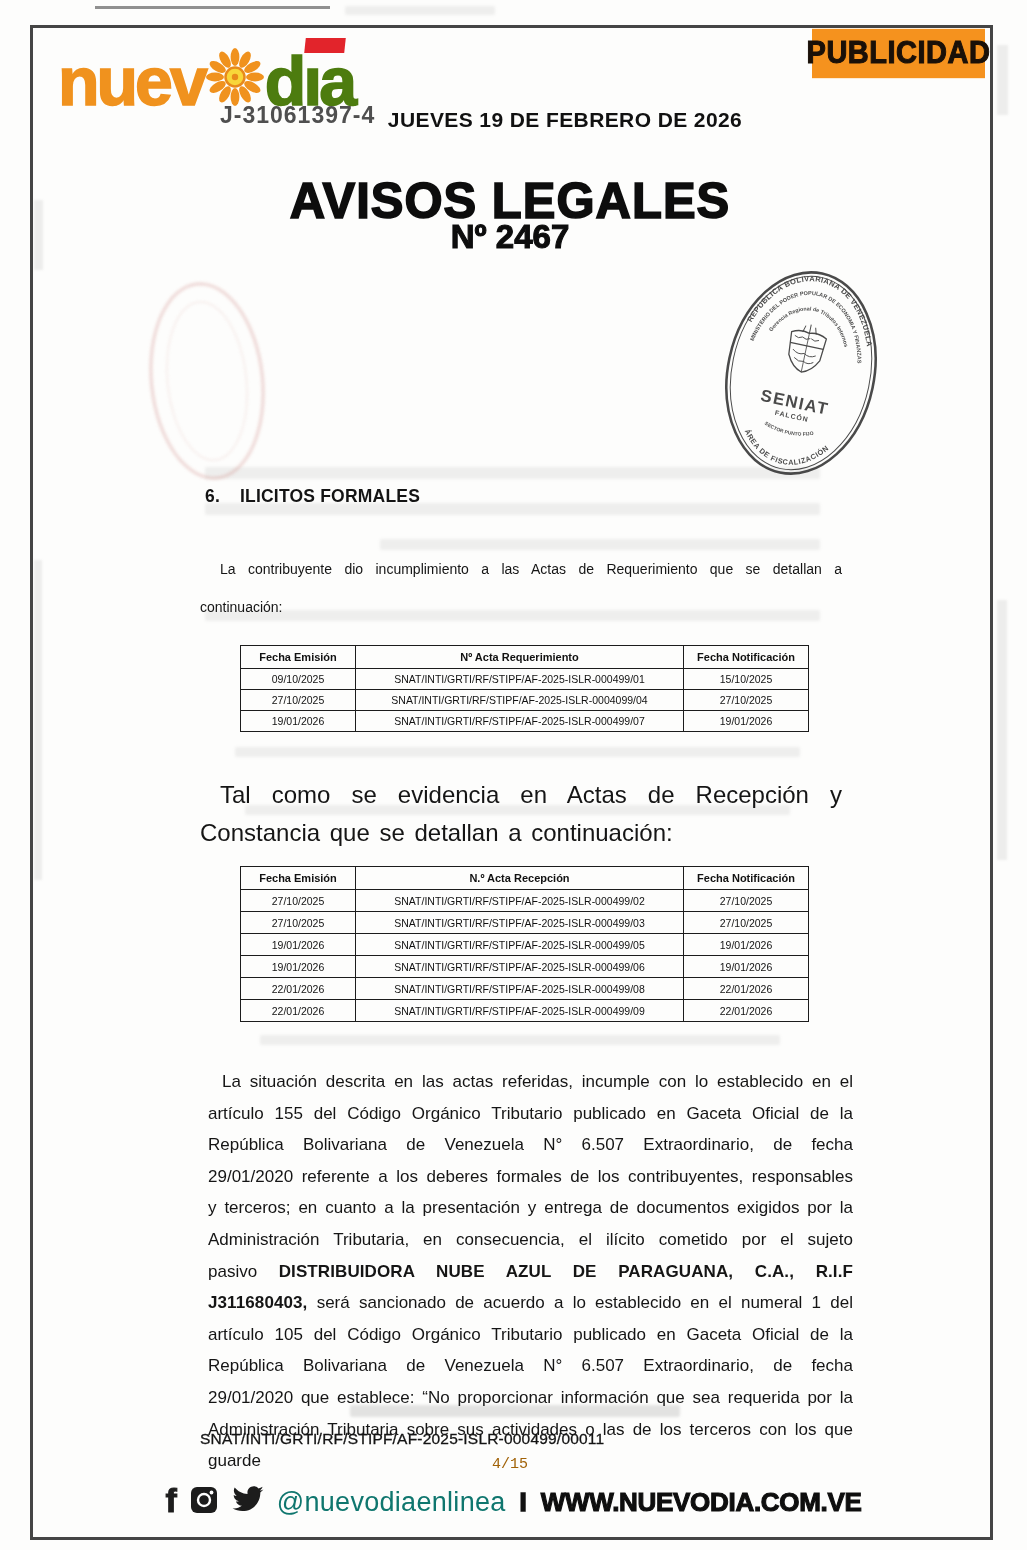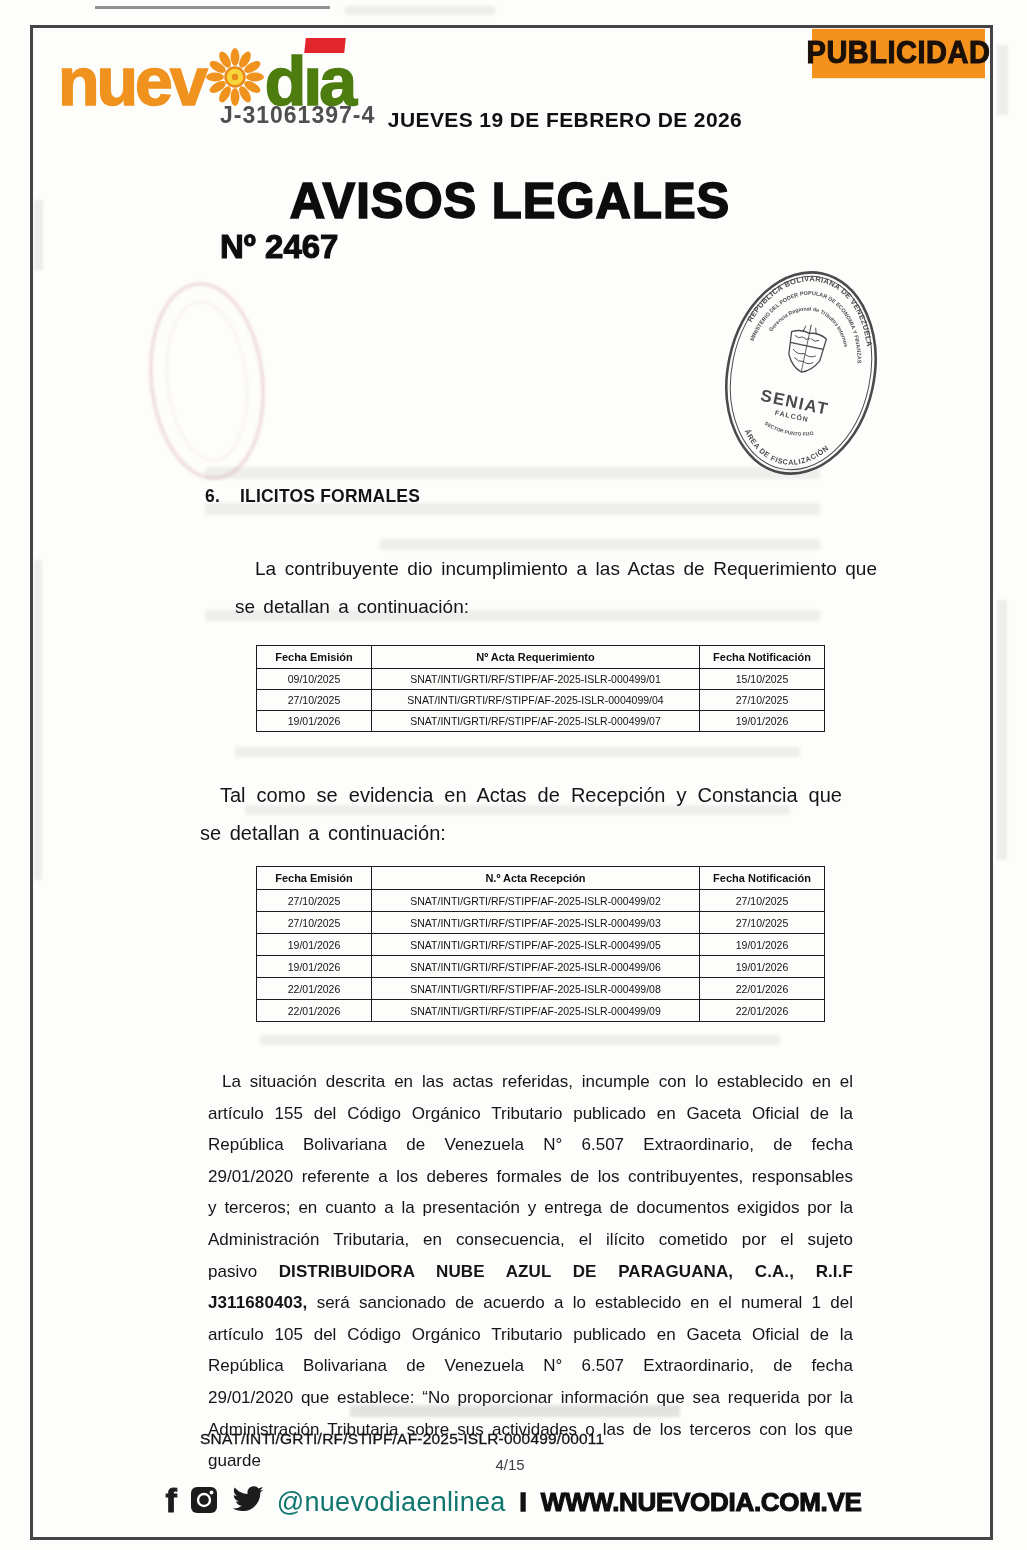"Nº 2467" .edition-no { text-align: left -> center; top: 228px -> 218px }
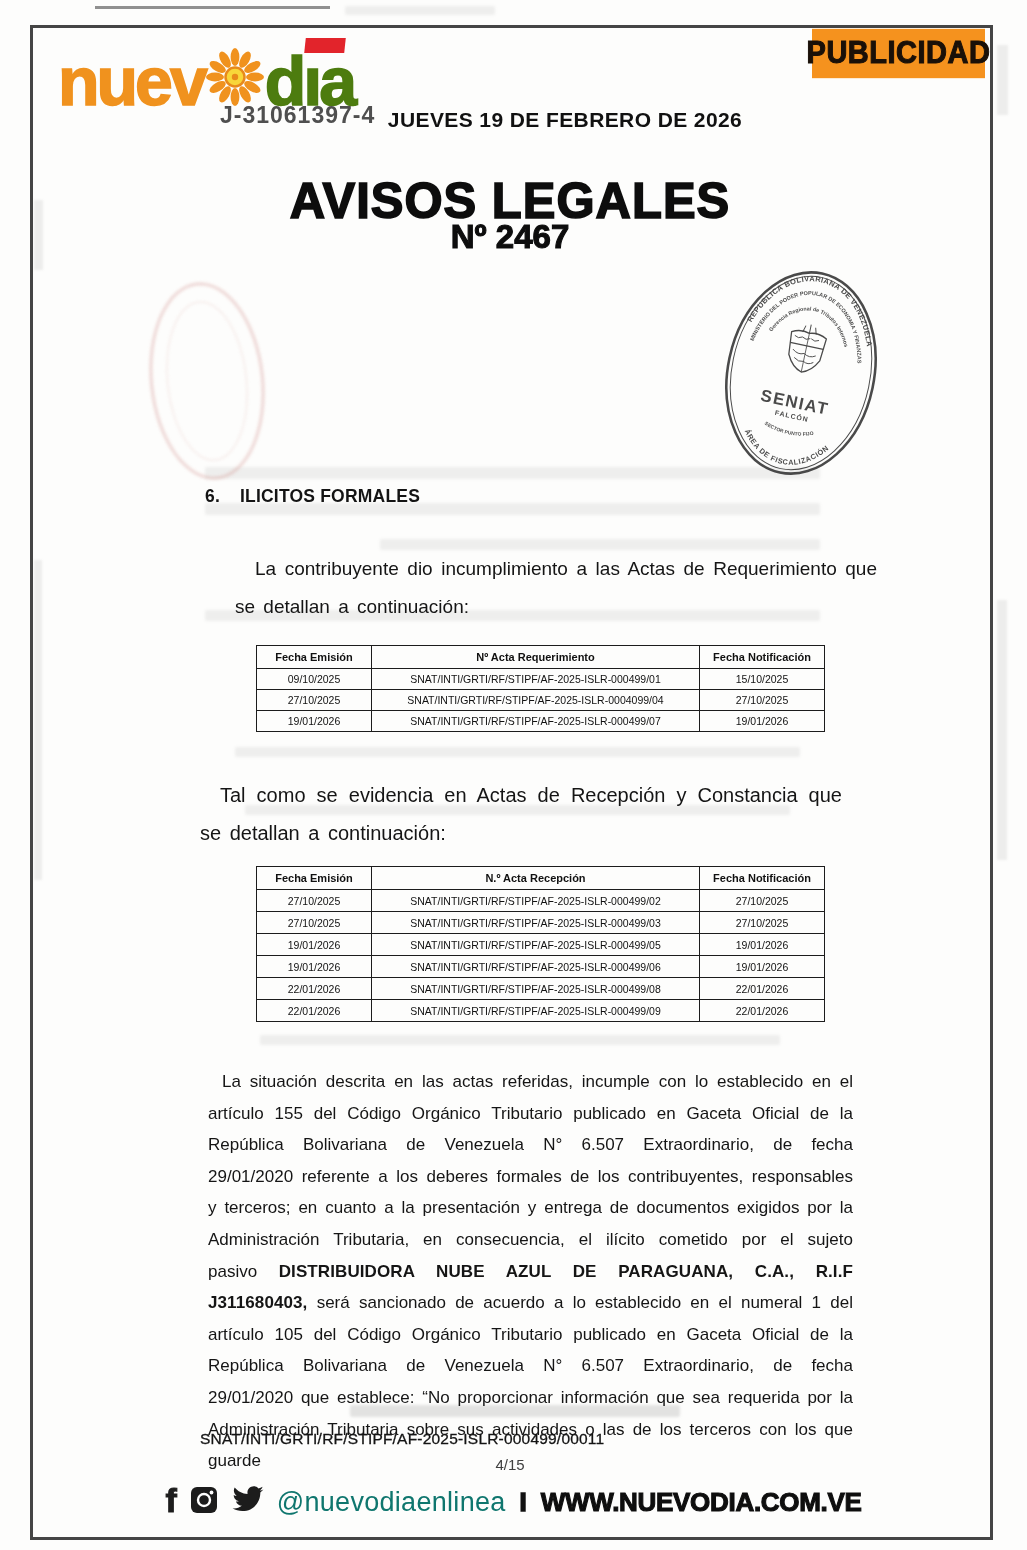"La contribuyente dio incumplimiento a" .p1 { font-size: 19px -> 14px; margin-left: 35px -> none }
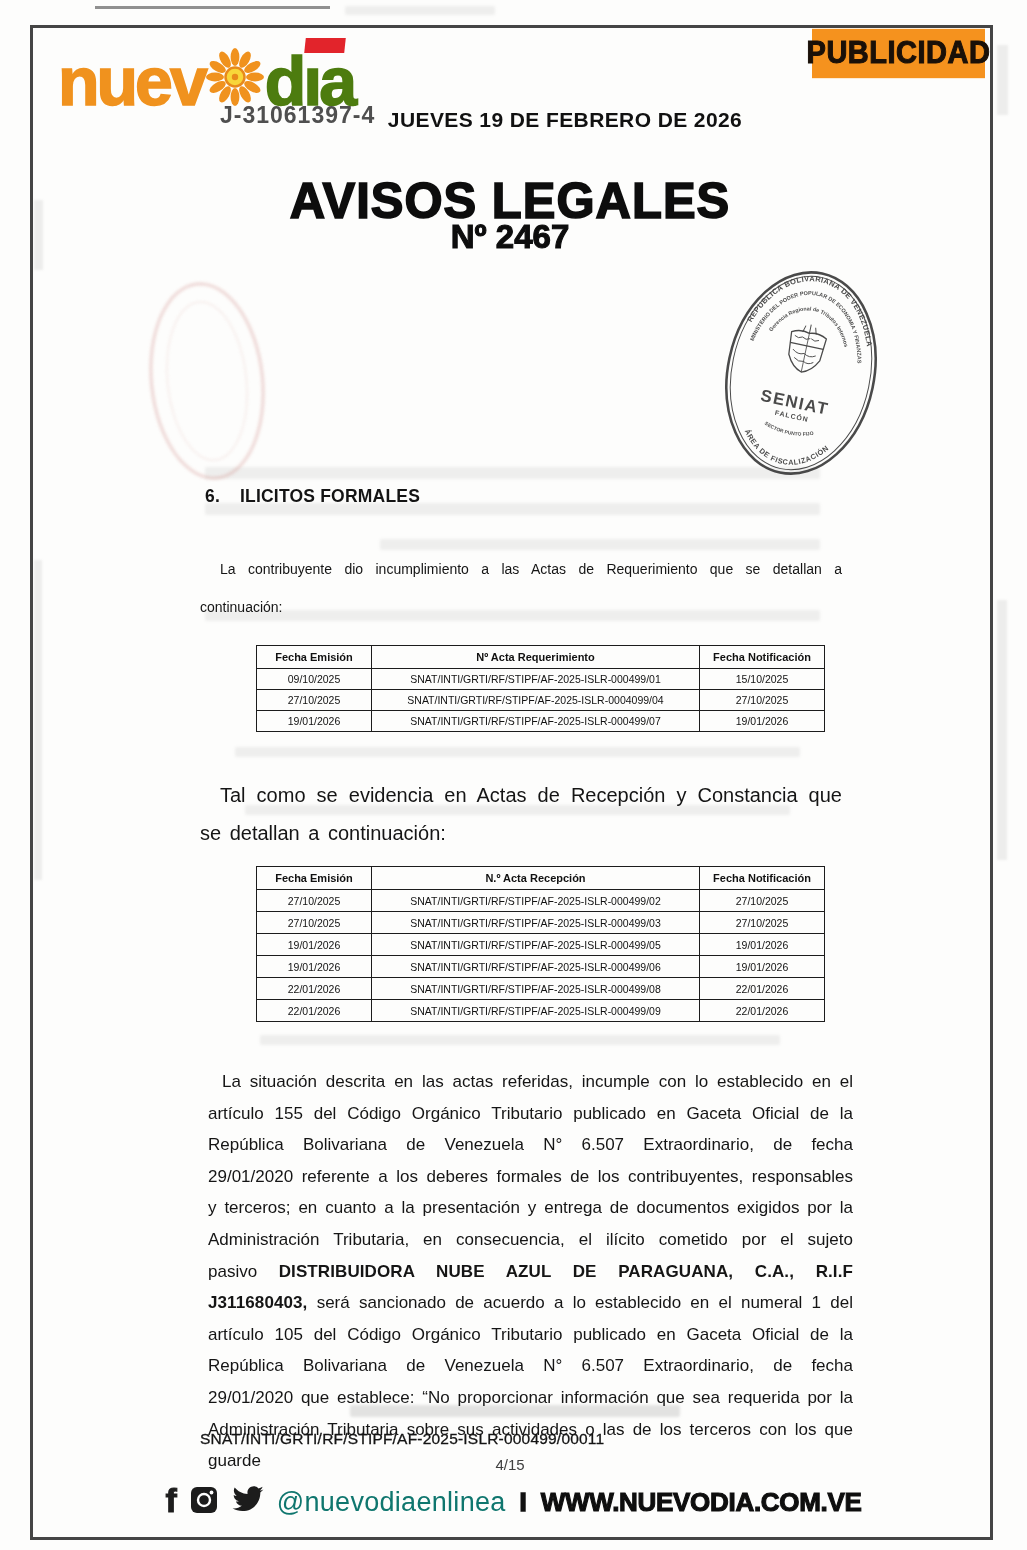"Fecha Emisión" table.acta { left: 256px -> 240px }
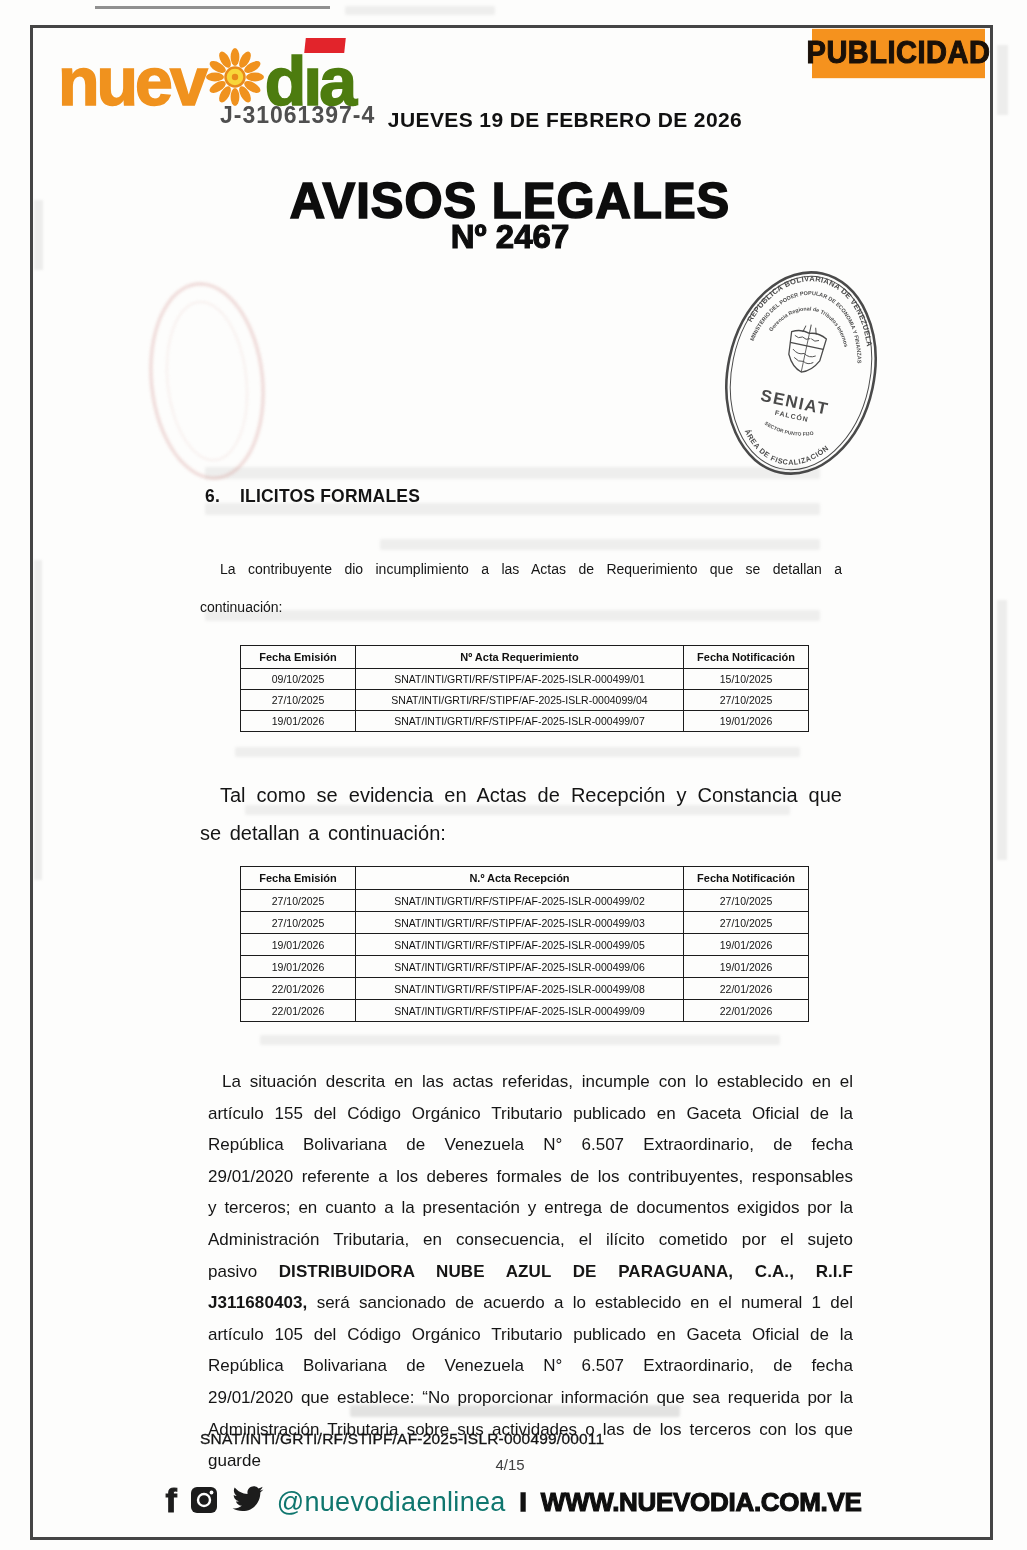"Tal como se evidencia en" .p2 { font-size: 20px -> 24px }
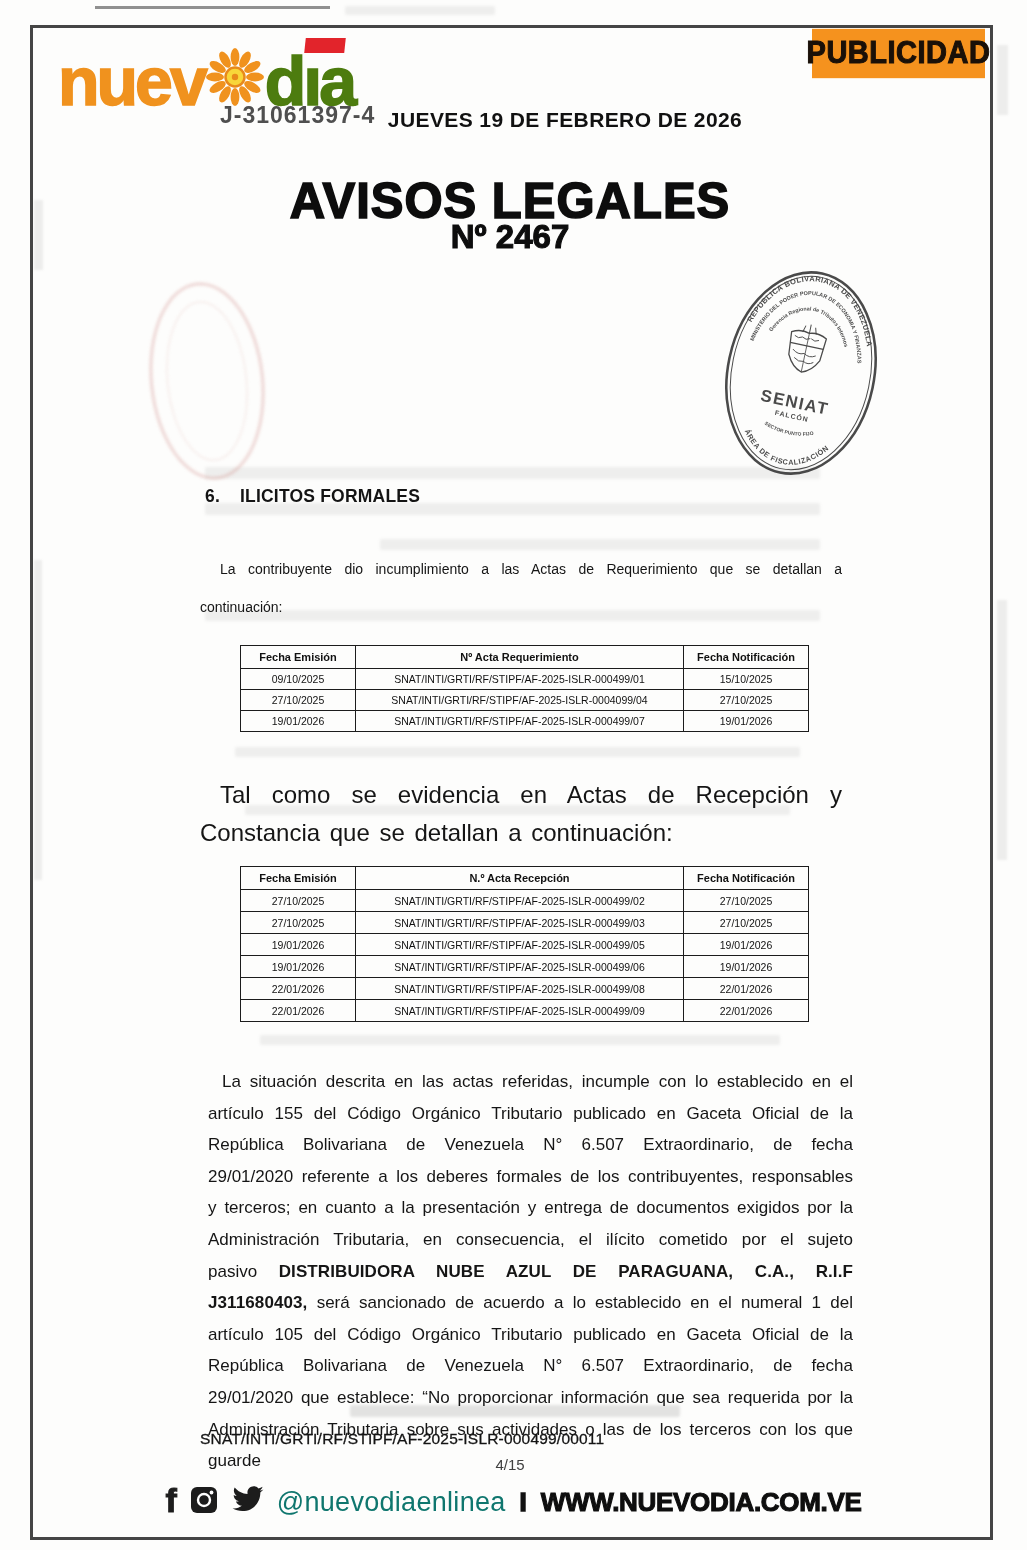"4/15" .page-indicator { color: #404040 -> #a16207; font-family: Liberation Sans, sans-serif -> Liberation Mono, monospace }
